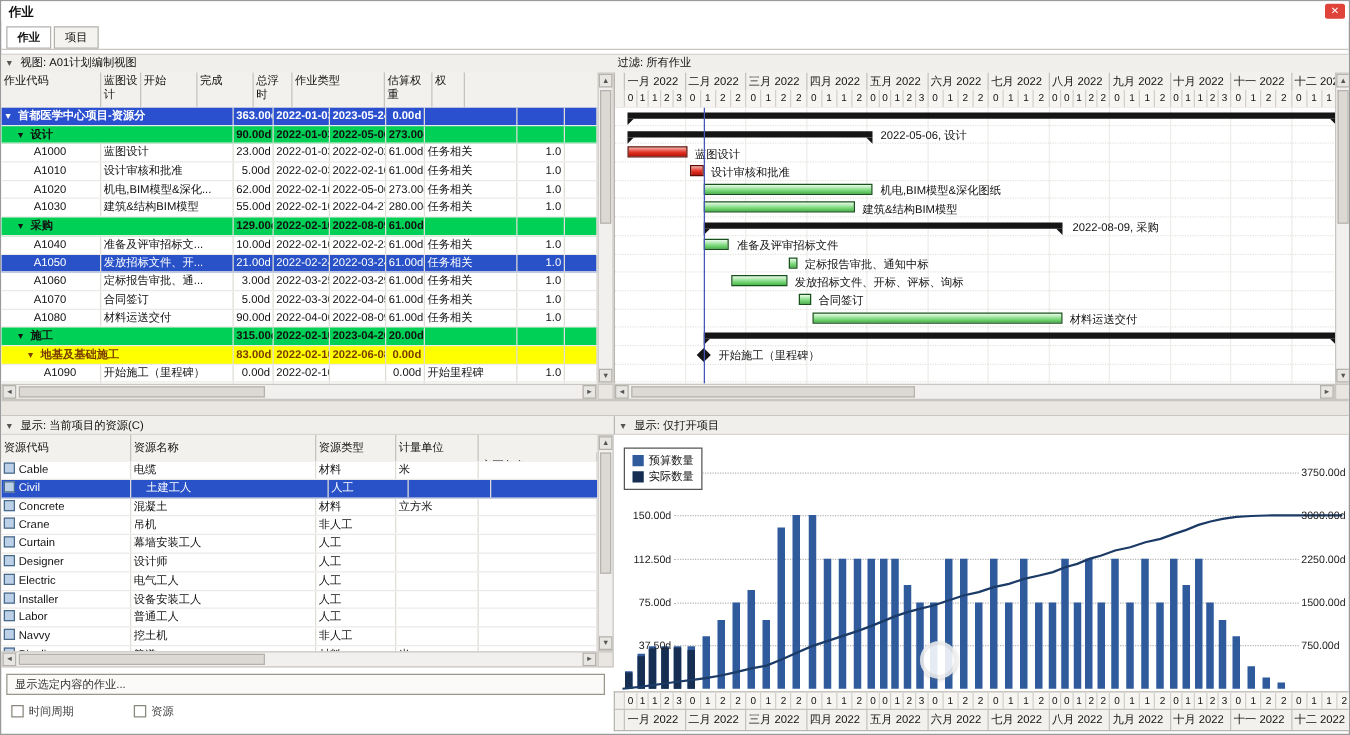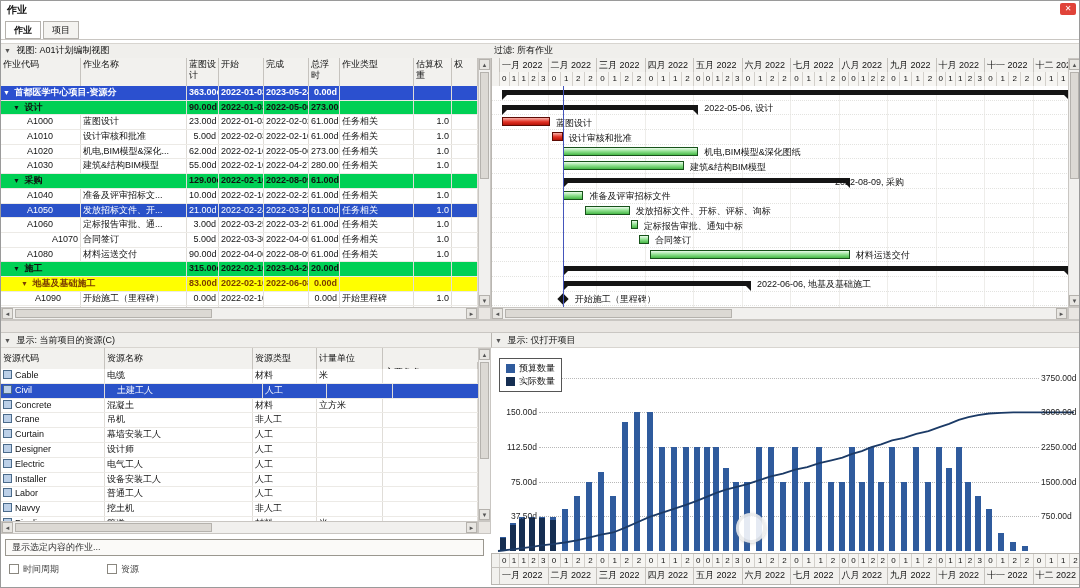"作业名称" div.hcell { html: <div>作业名称</div> -> none }
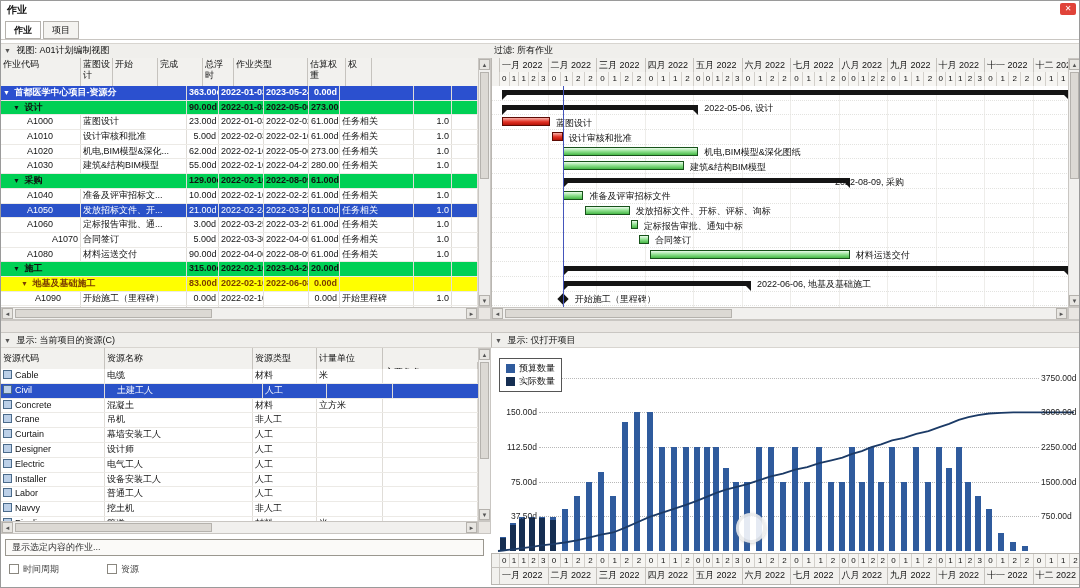"2022-08-09, 采购" div.glabel { left: 343px -> 366px }
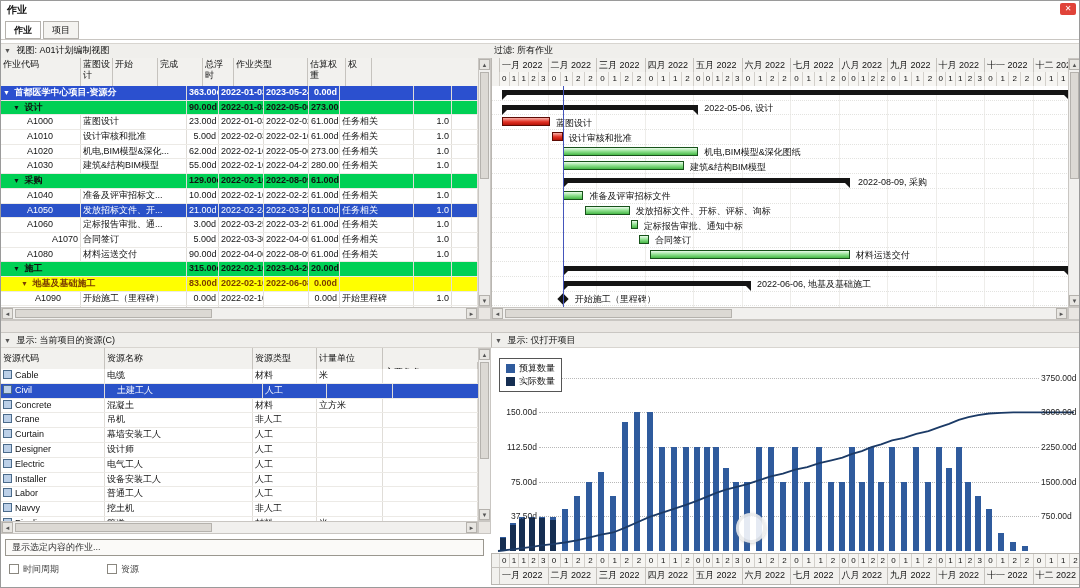"发放招标文件、开标、评标、询标" div.grow { order: before "定标报告审批、通知中标" -> after "定标报告审批、通知中标" }
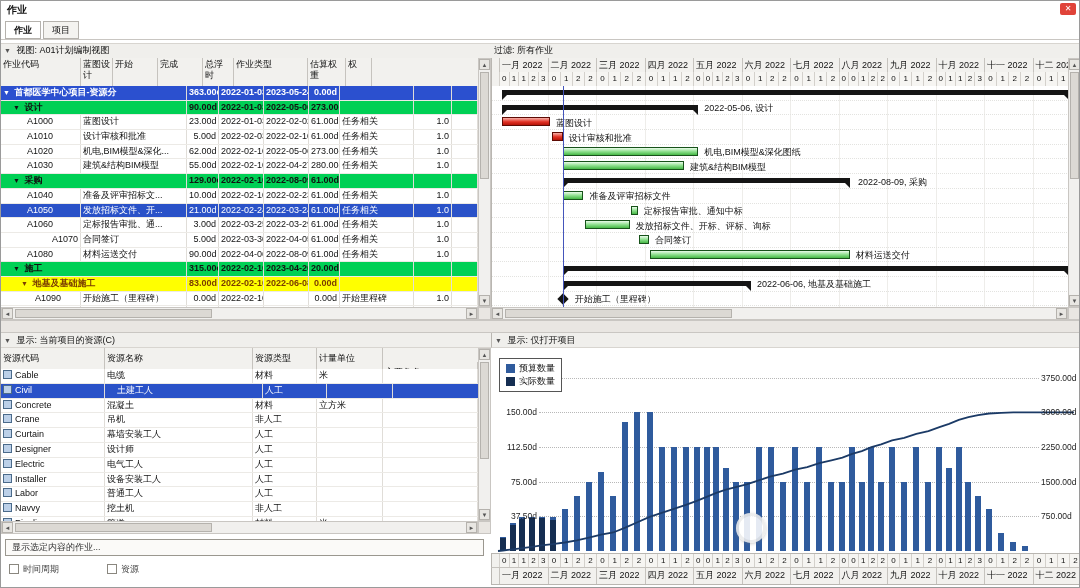"A1070" div.acell { text-align: right -> none }
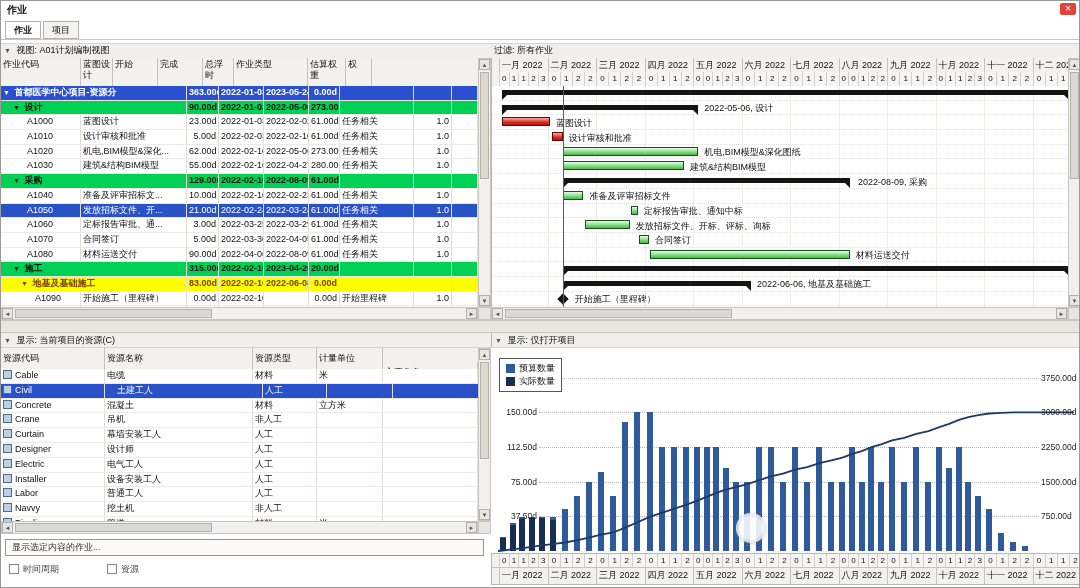"2022-06-06, 地基及基础施工" div.grow { html: <div> <div></div> <div>2022-06-06, 地基及基础施工</div> </div> -> none }
